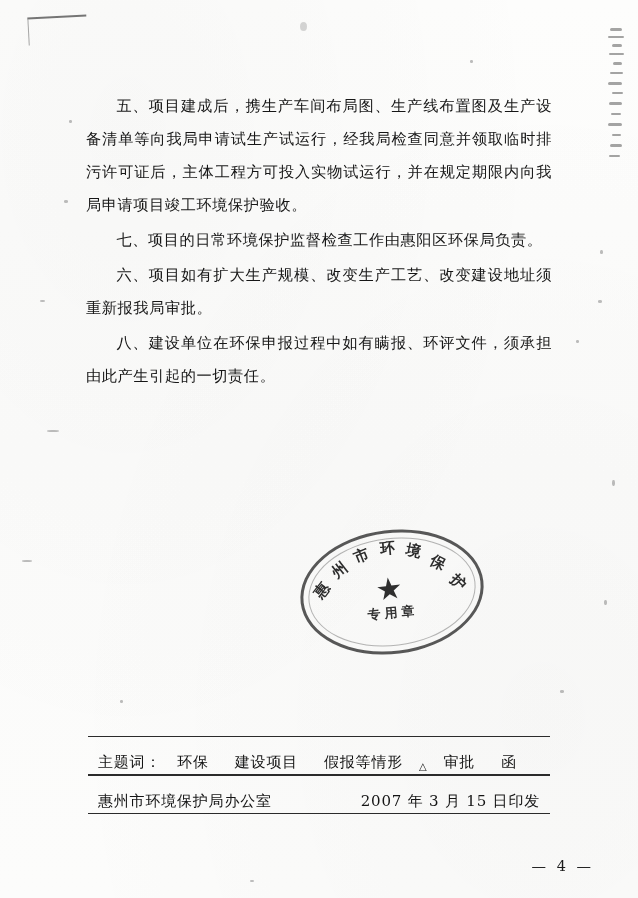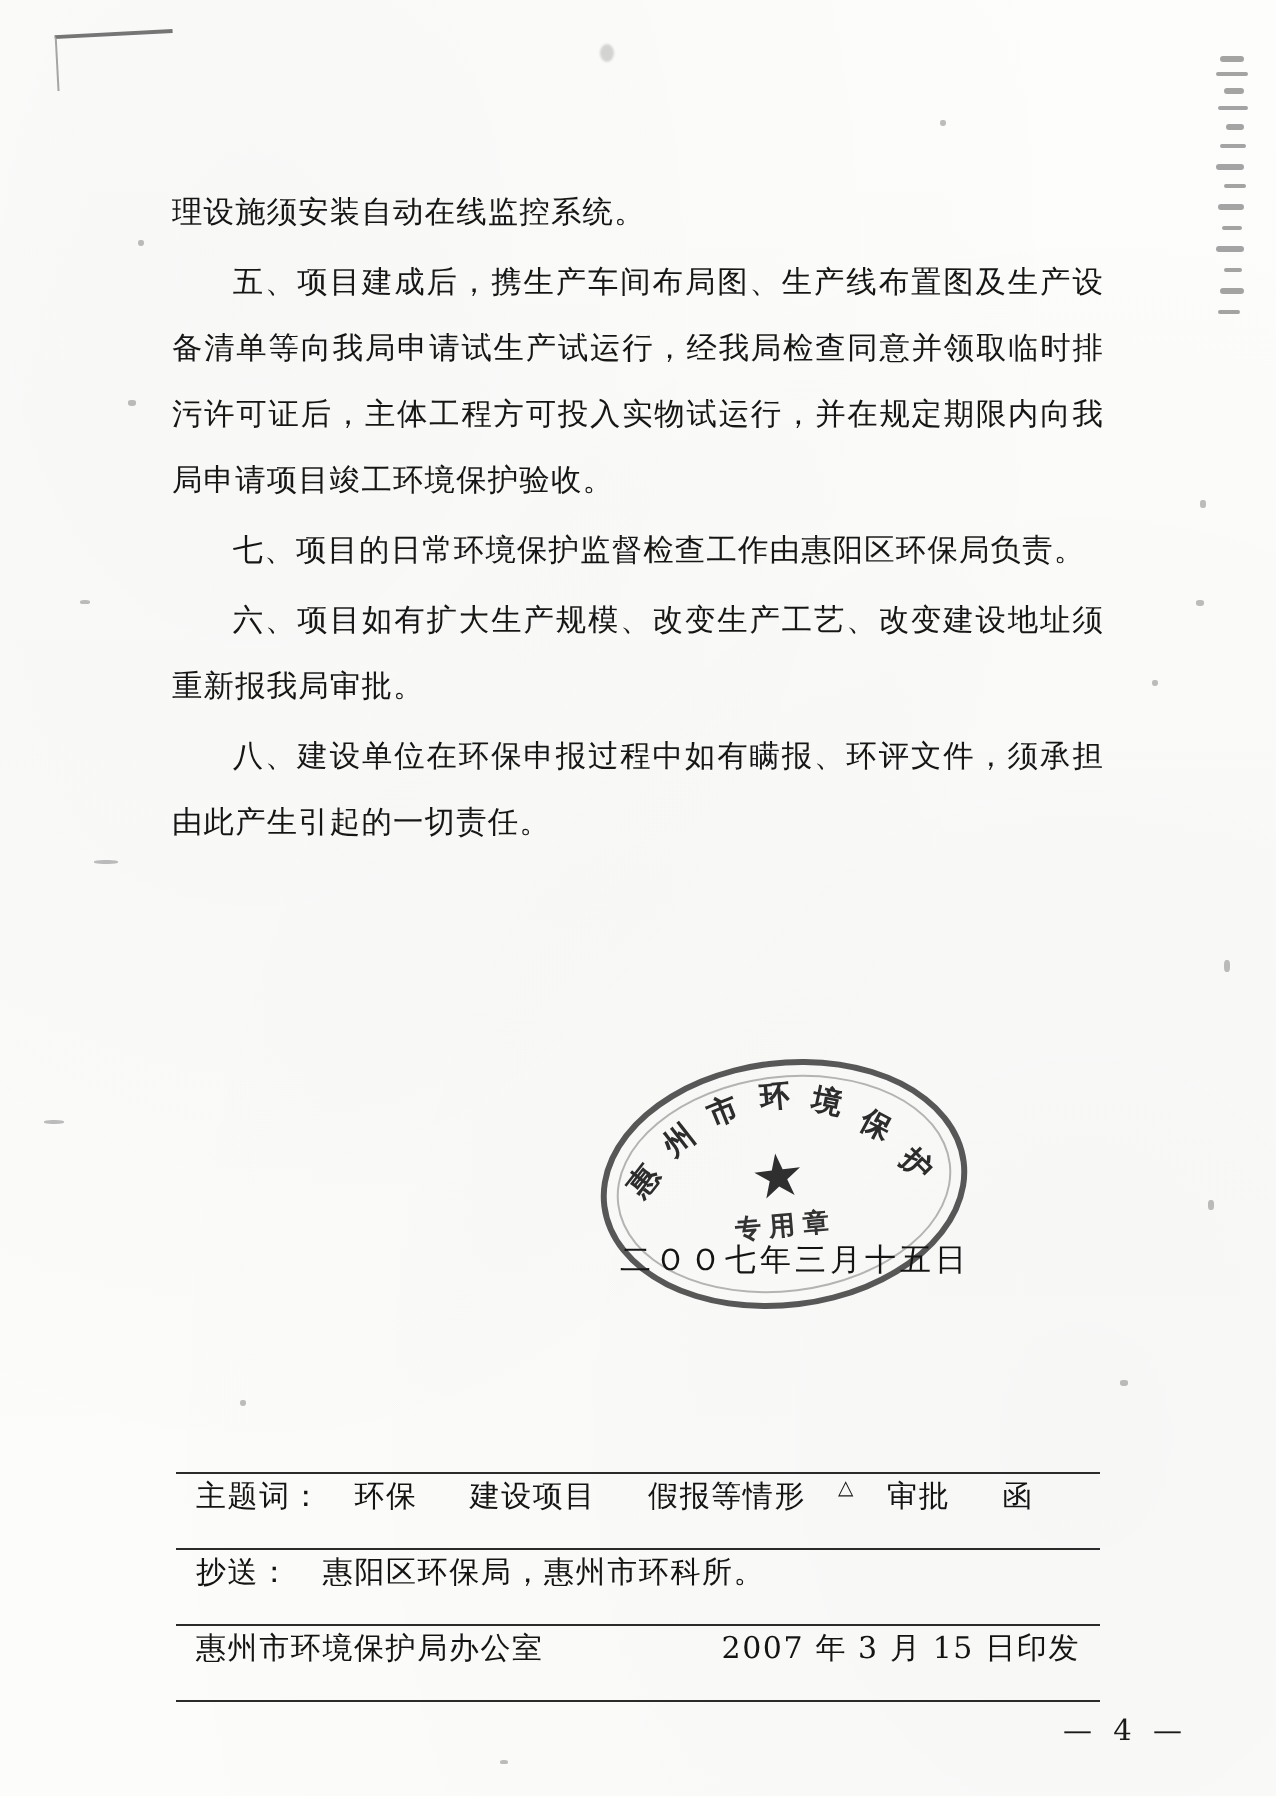"理设施须安装自动在线监控系统。" p { html: <p>理设施须安装自动在线监控系统。</p> -> none }
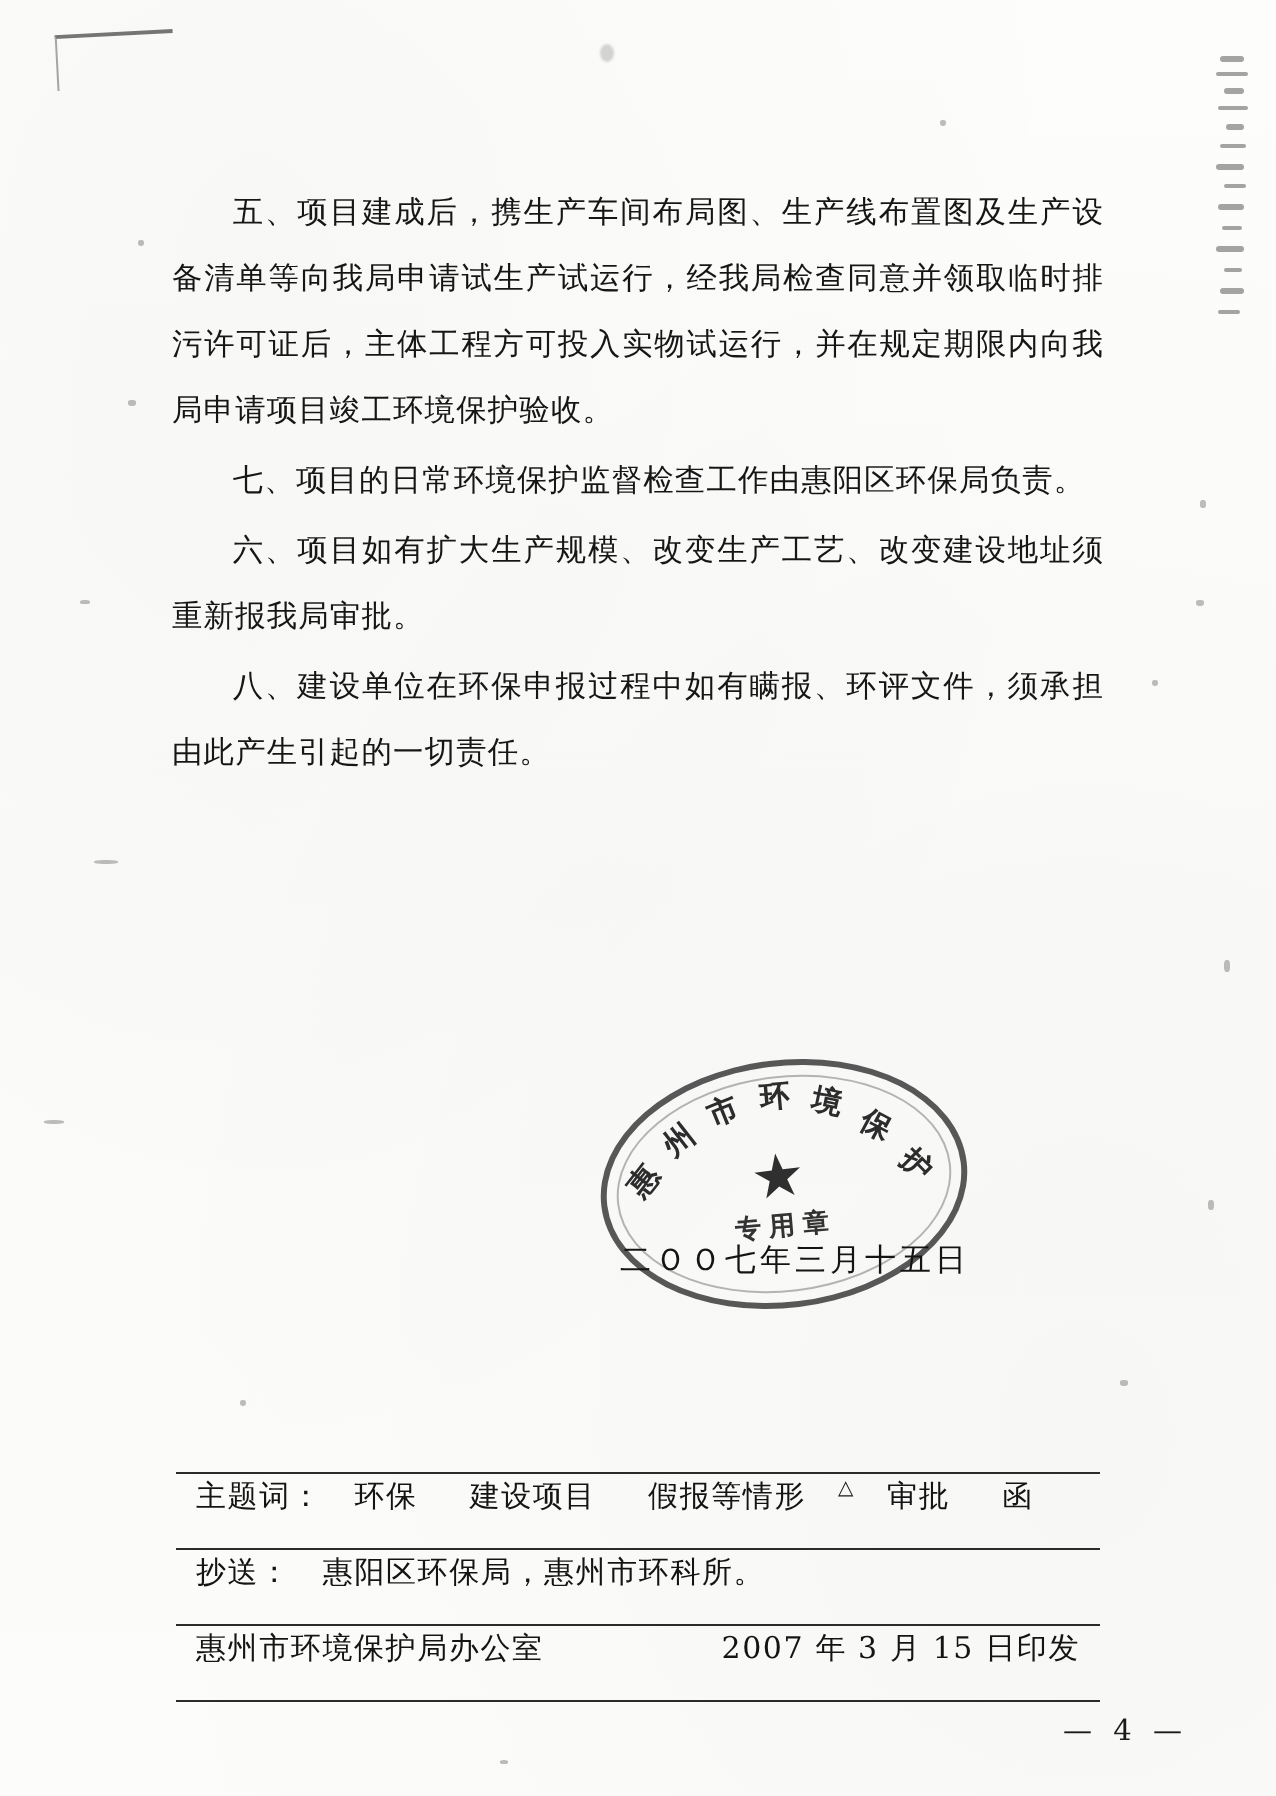"二ＯＯ七年三月十五日" div.date-line { html: <div>二ＯＯ七年三月十五日</div> -> none }
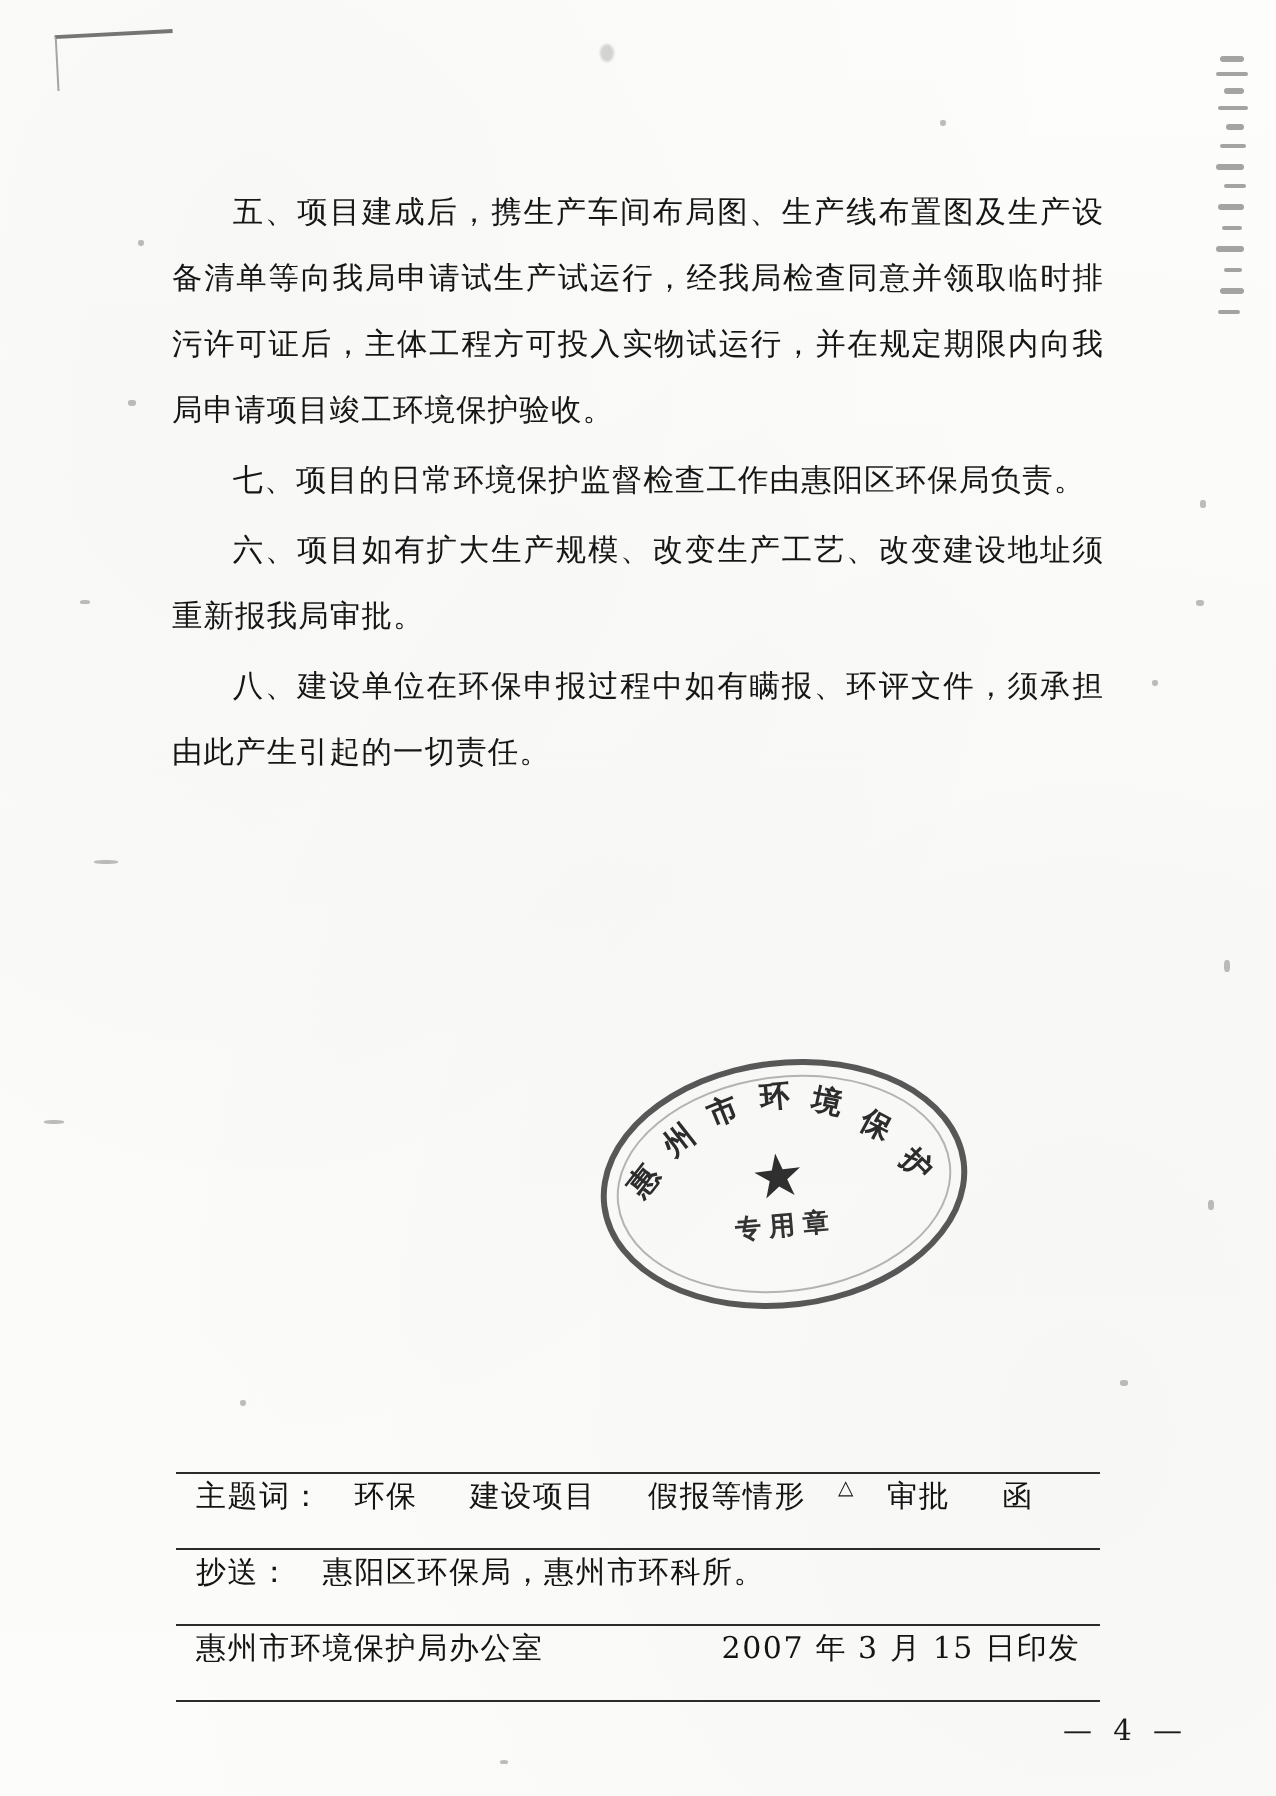"主题词：" .frow { align-items: flex-start -> flex-end }
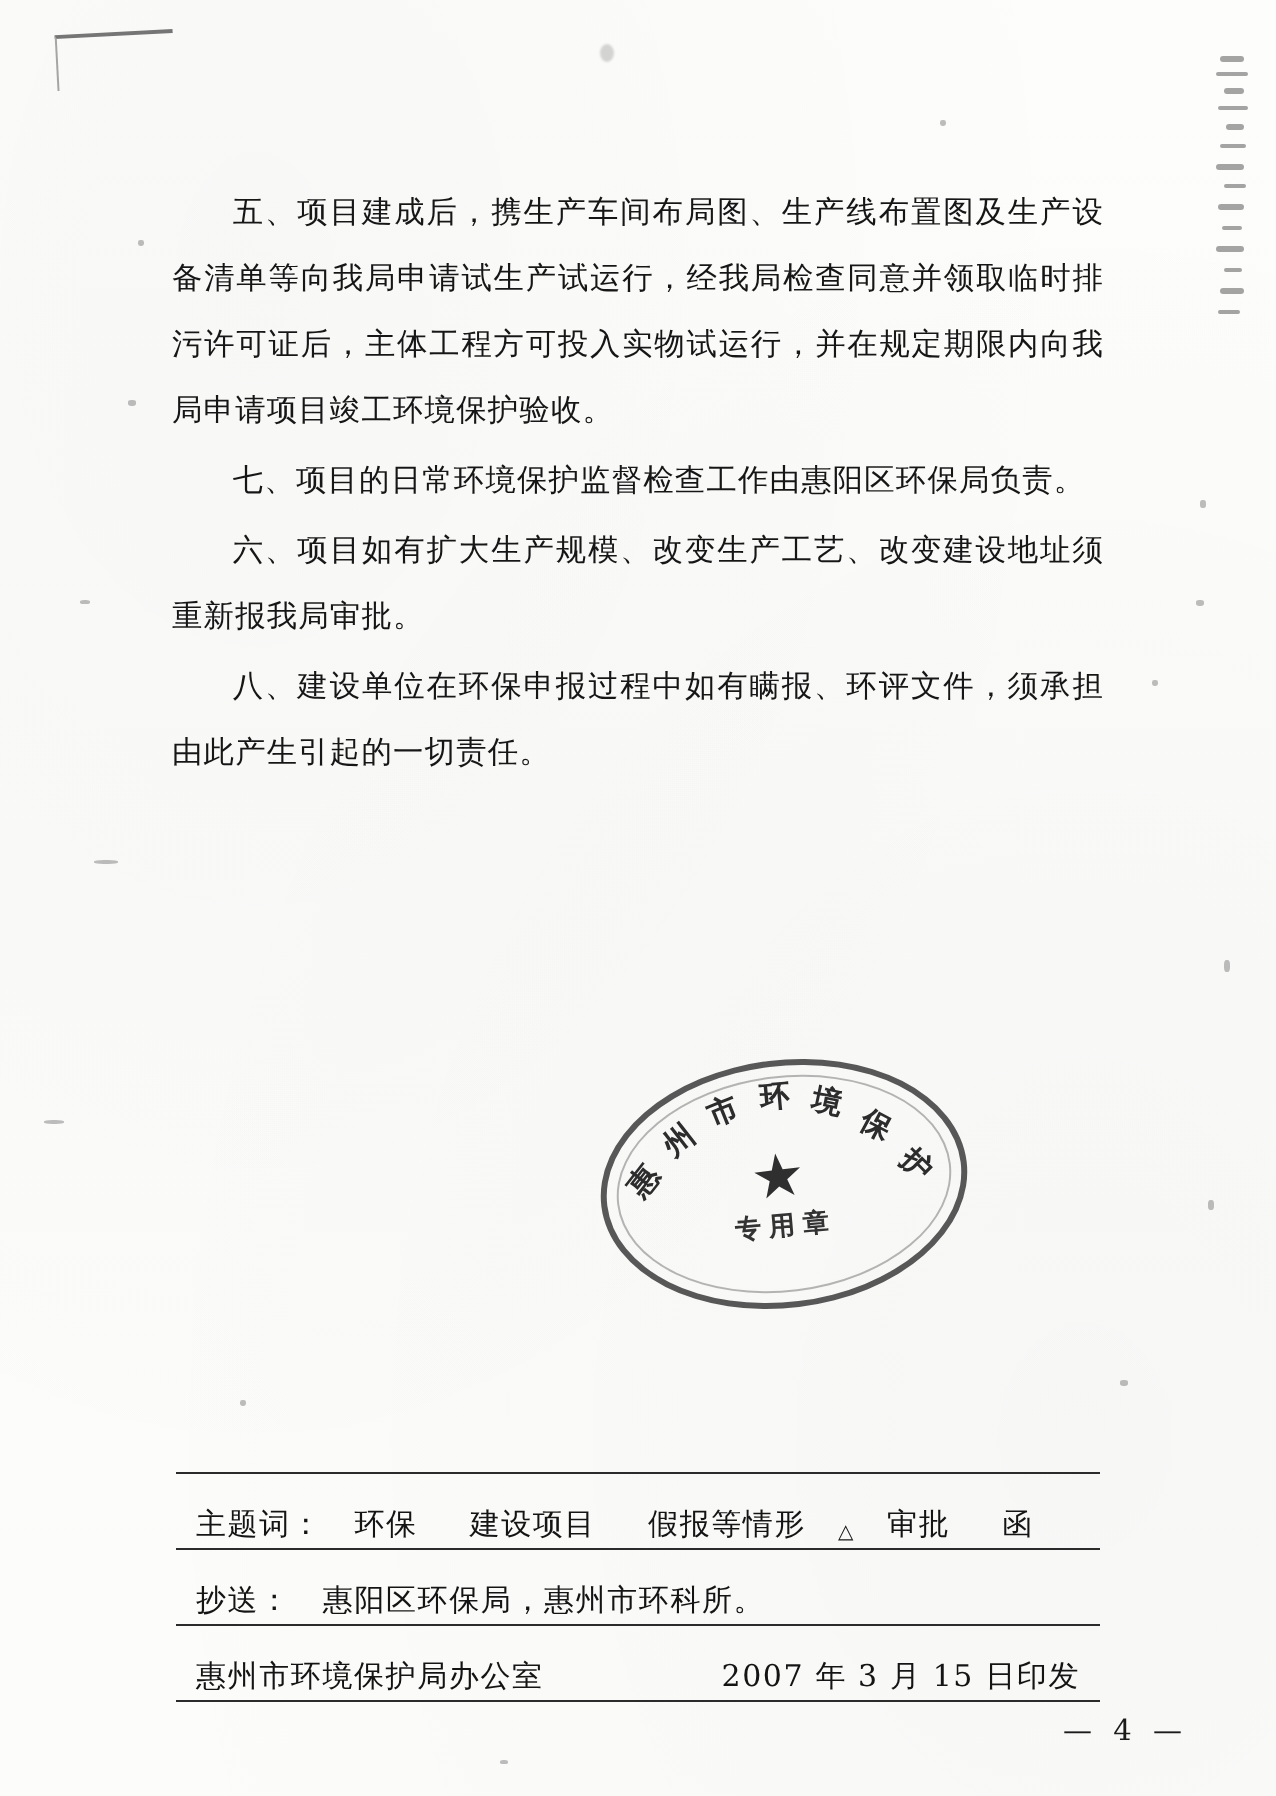"抄送：" div.frow { html: <div> <span>抄送：</span> <span>惠阳区环保局，惠州市环科所。</span> </div> -> none }
